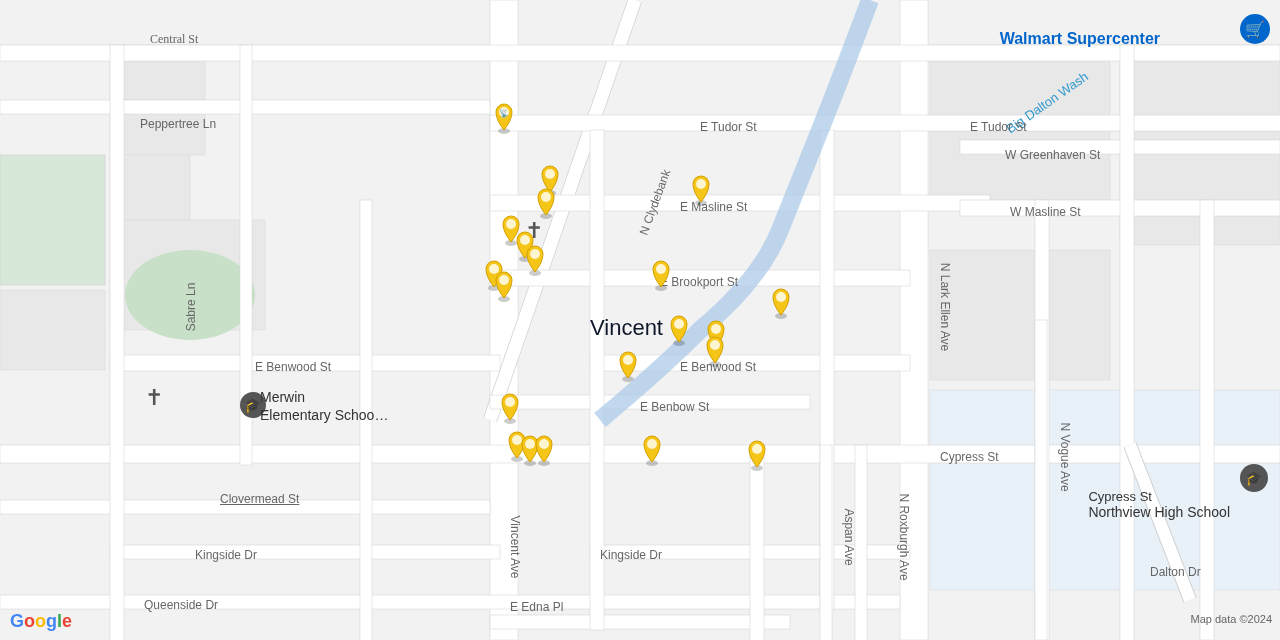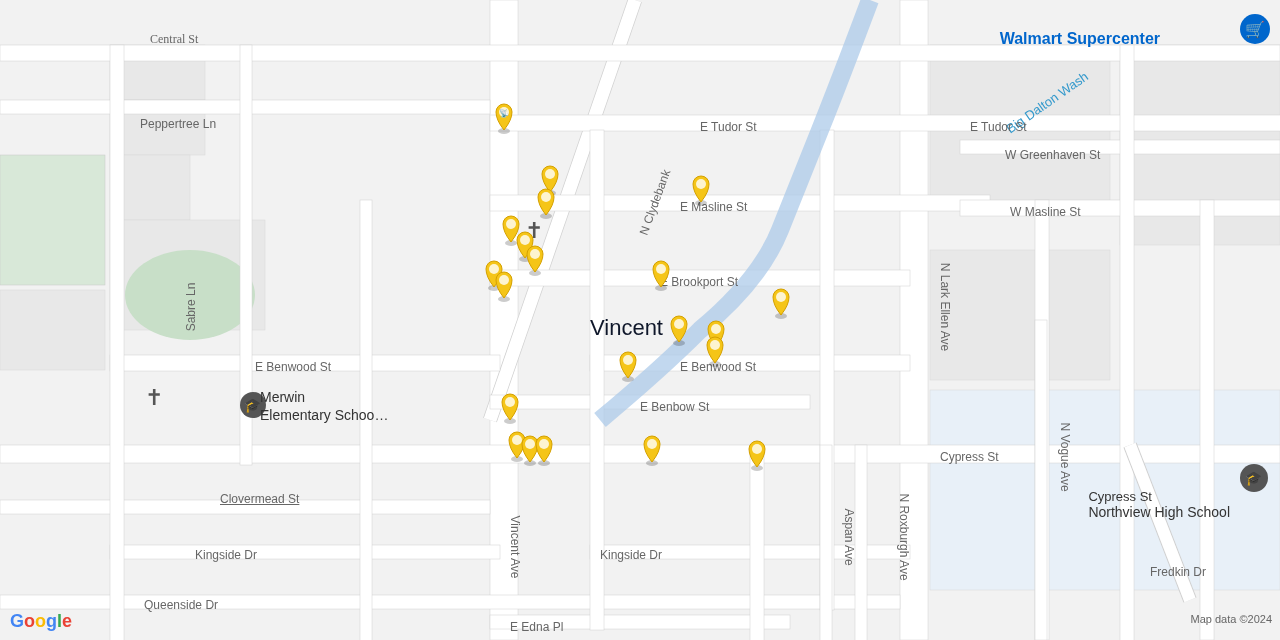"Fredkin Dr" div.street-label { text: Fredkin -> Dalton }
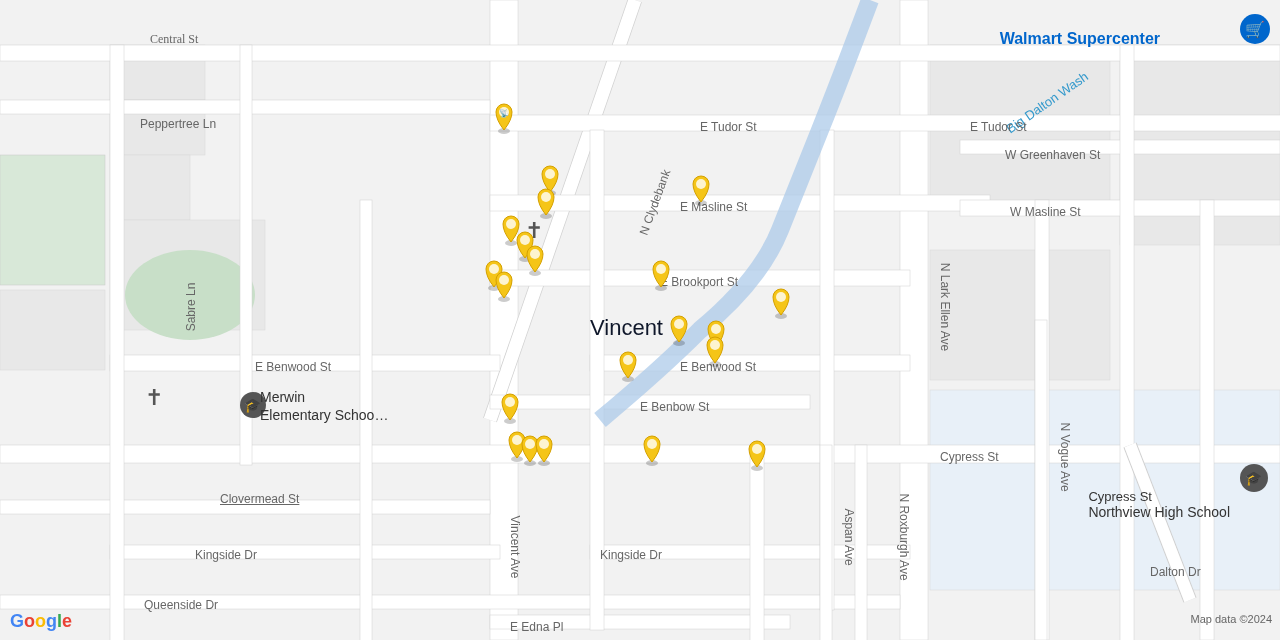"E Edna Pl" div.street-label { top: 620px -> 600px }
